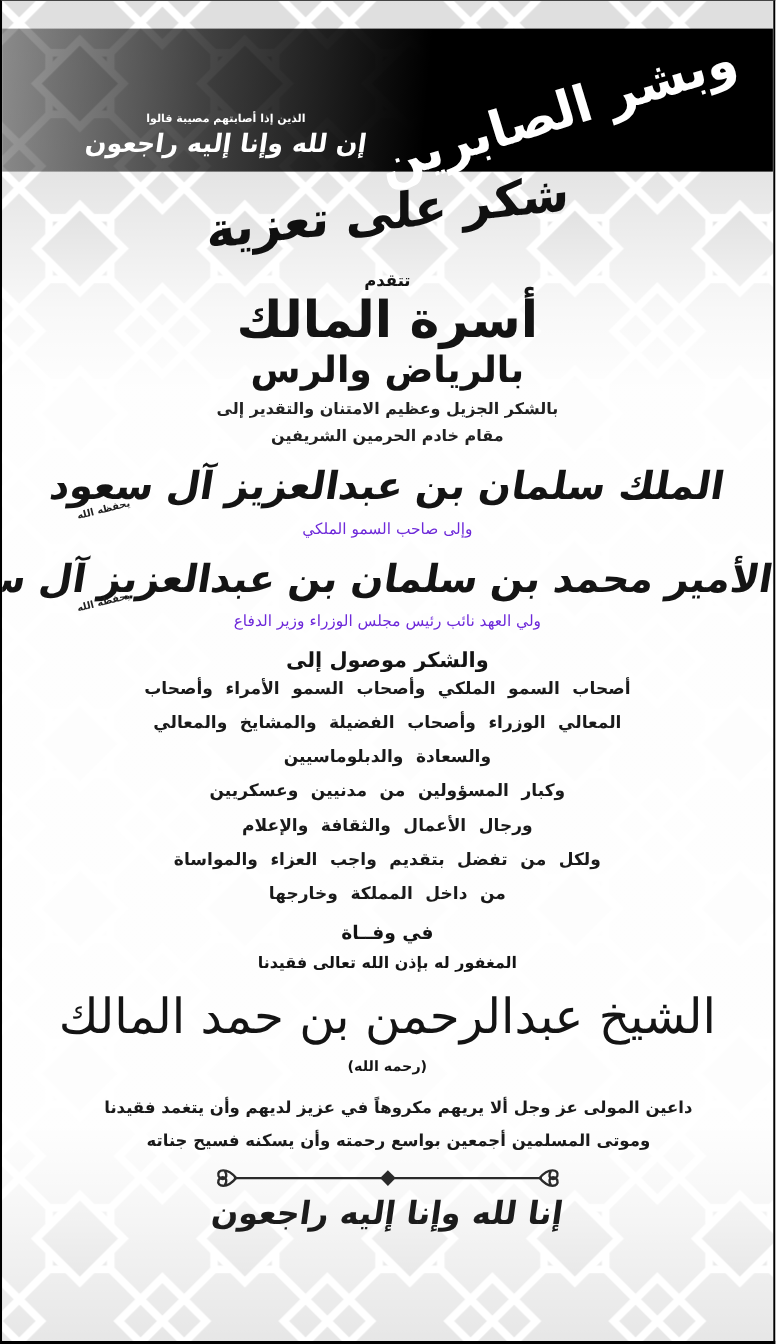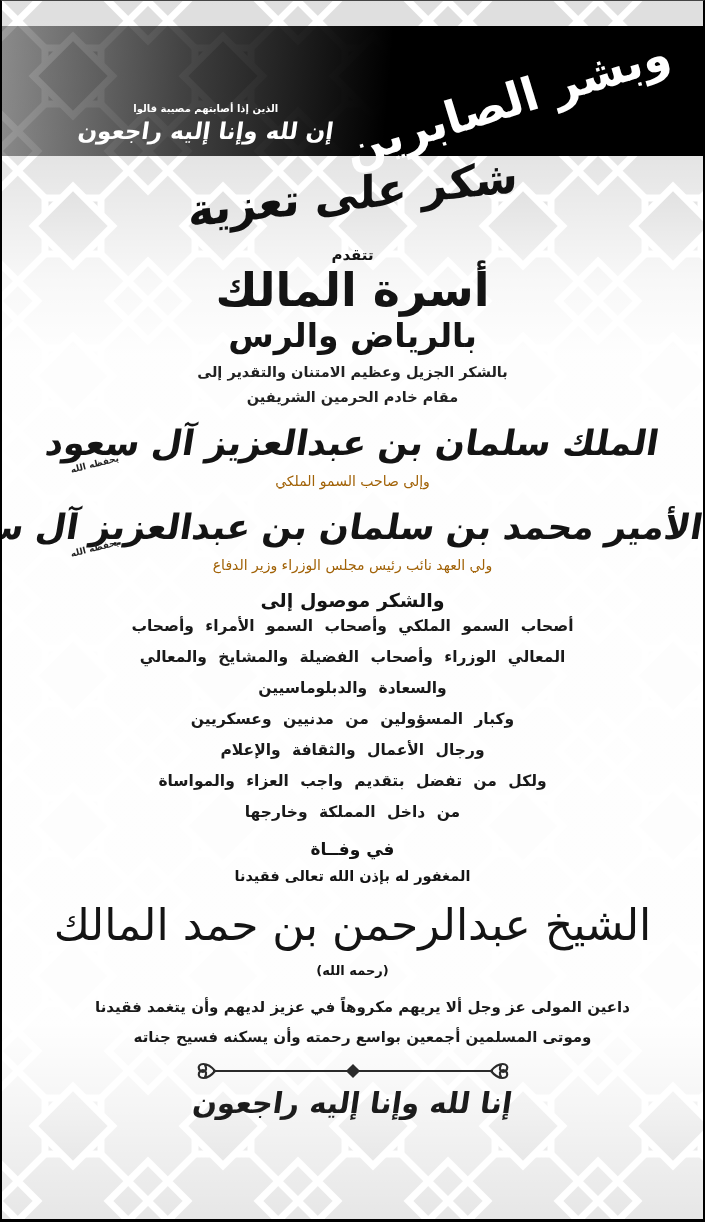"وإلى صاحب السمو الملكي" .plain-line { color: #a16207 -> #6d28d9 }
